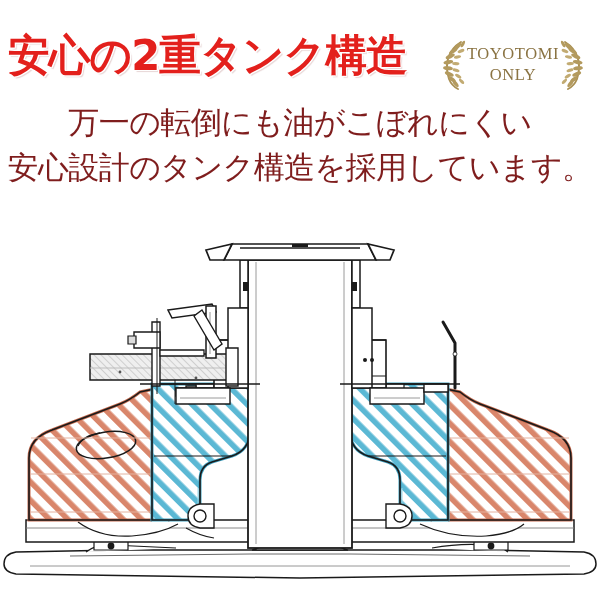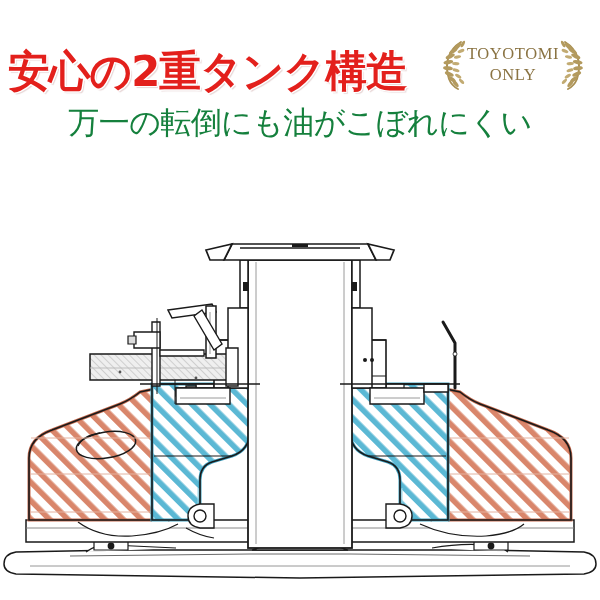"安心の2重タンク構造" #headline-row { margin-top: 16px -> none }
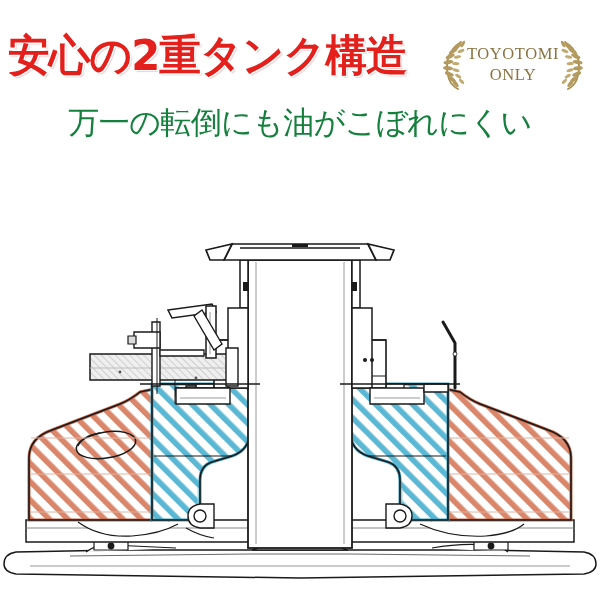"万一の転倒にも油がこぼれにくい" .subtitle-line { color: #15803d -> #7f1d1d }
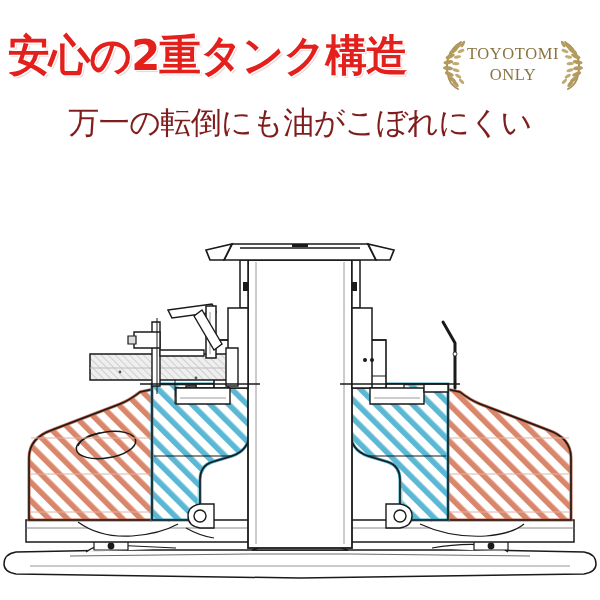"安心設計のタンク構造を採用しています。" div.subtitle-line { html: none -> <div>安心設計のタンク構造を採用しています。</div> }
